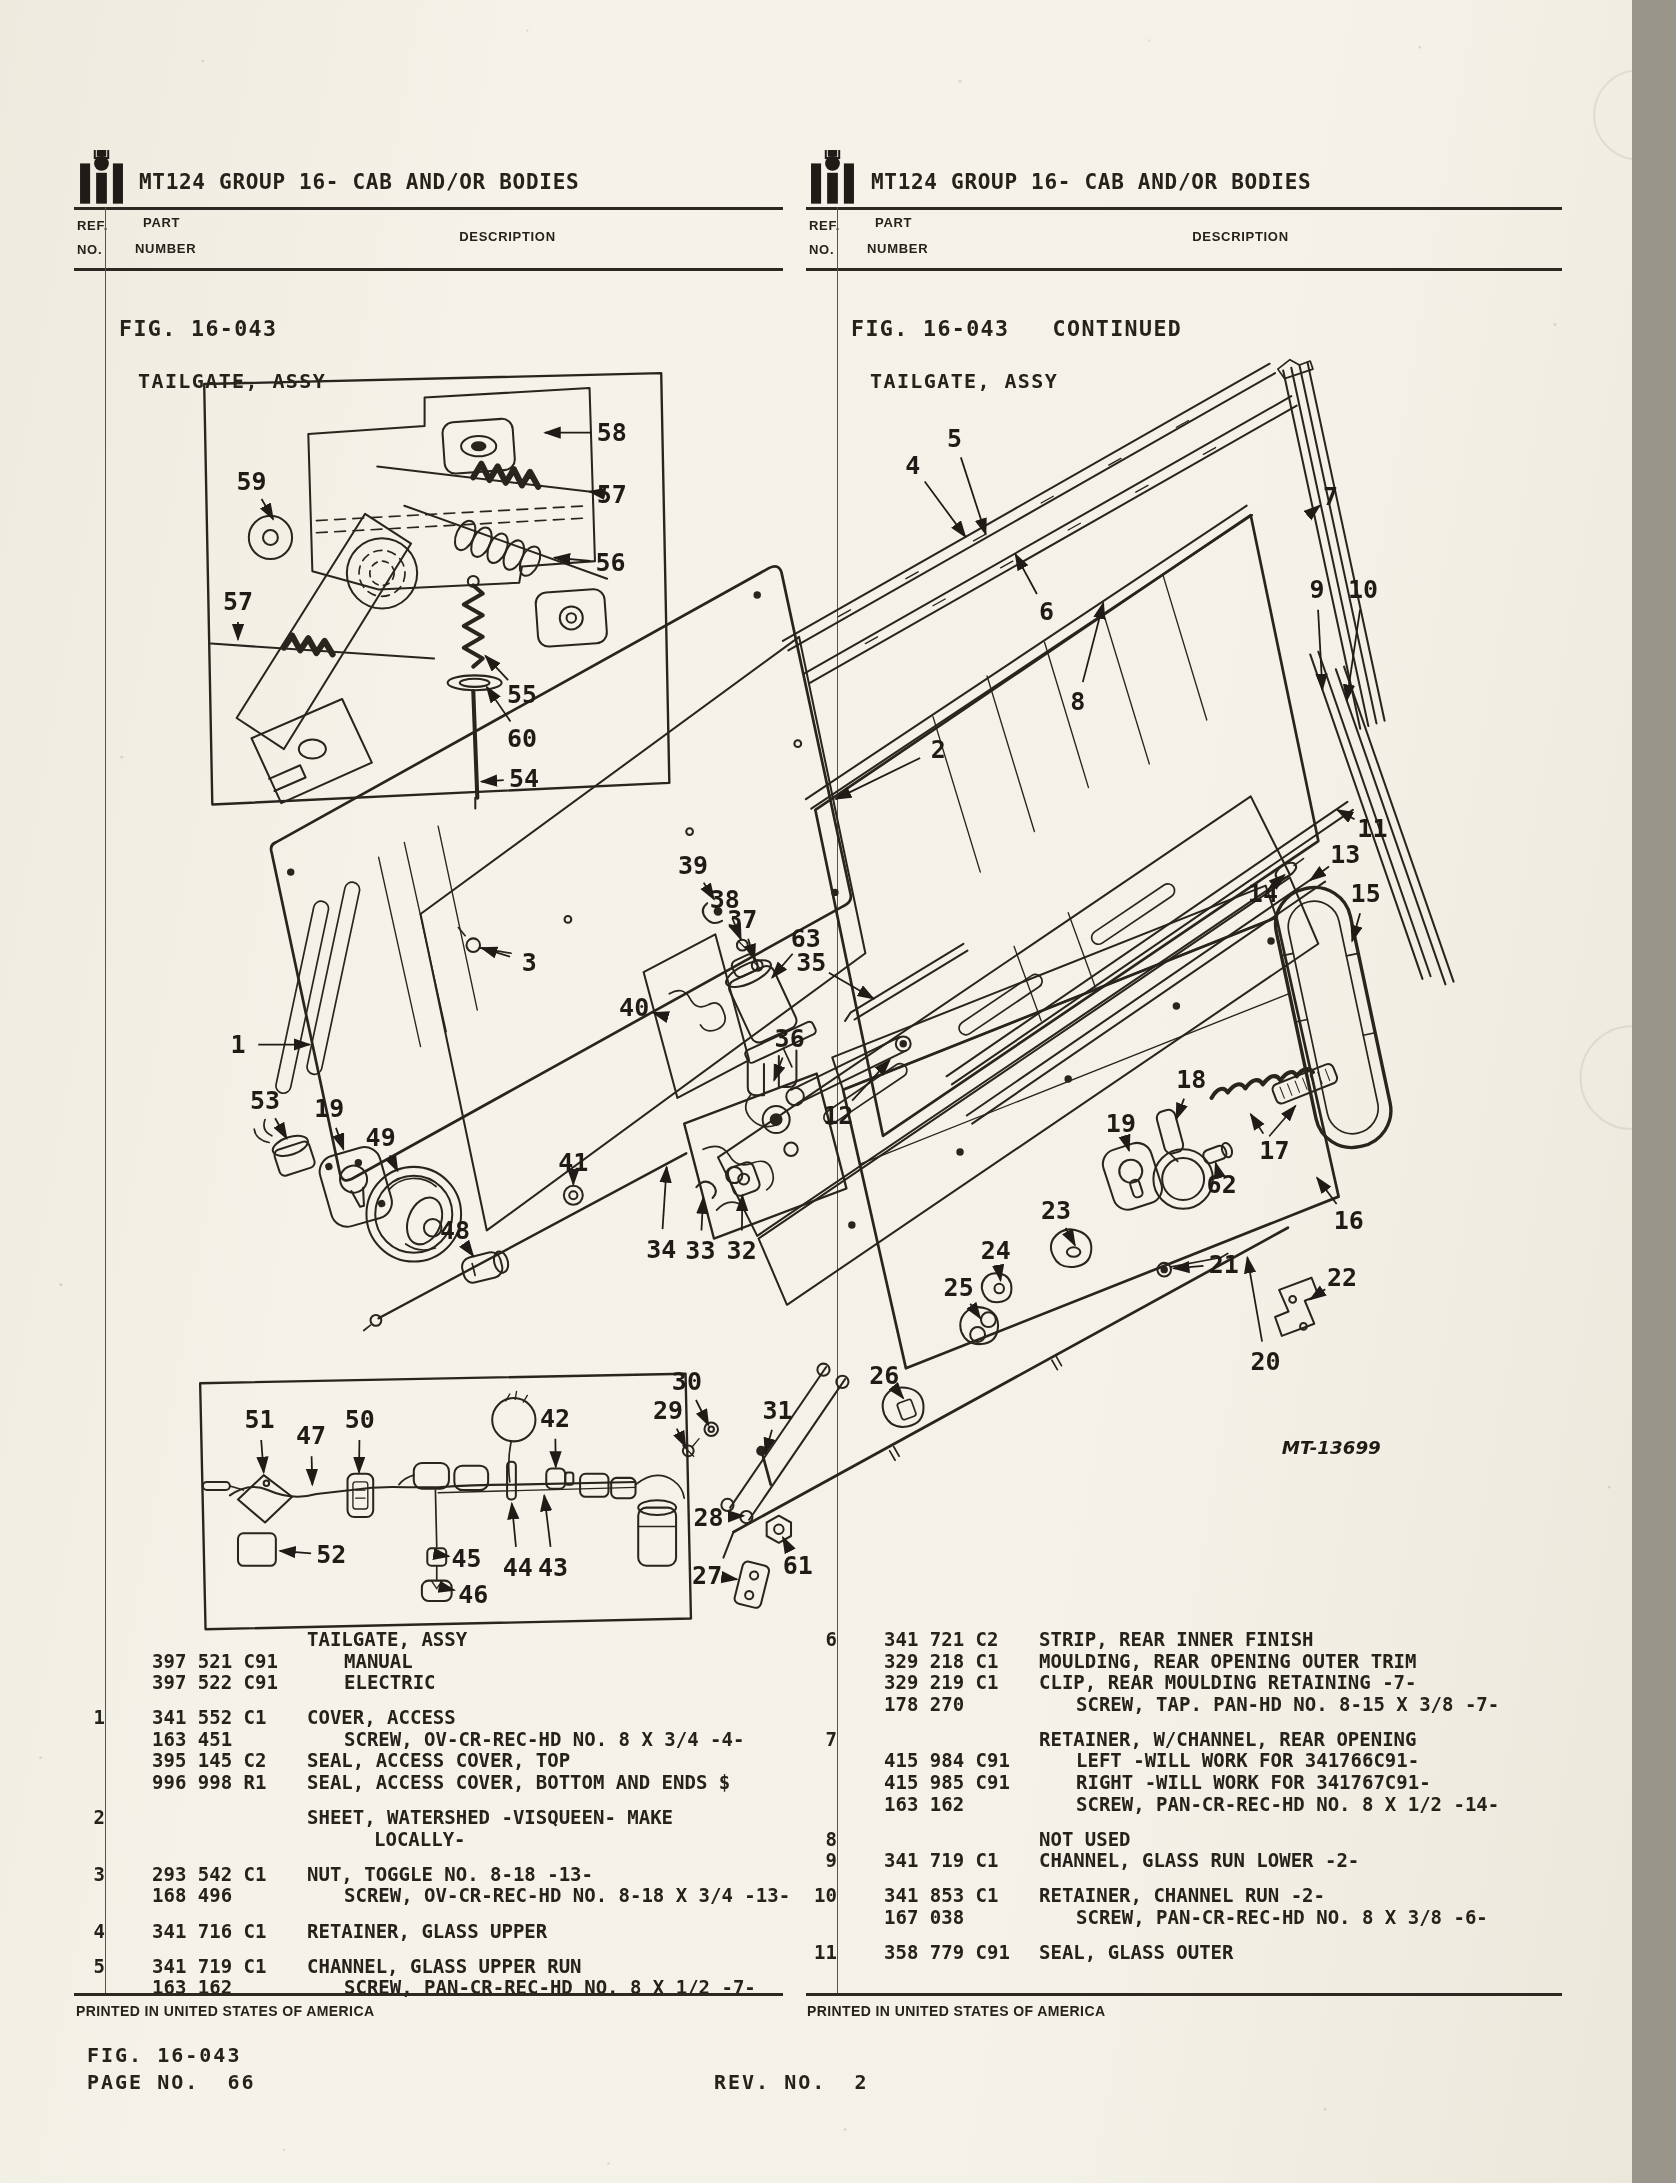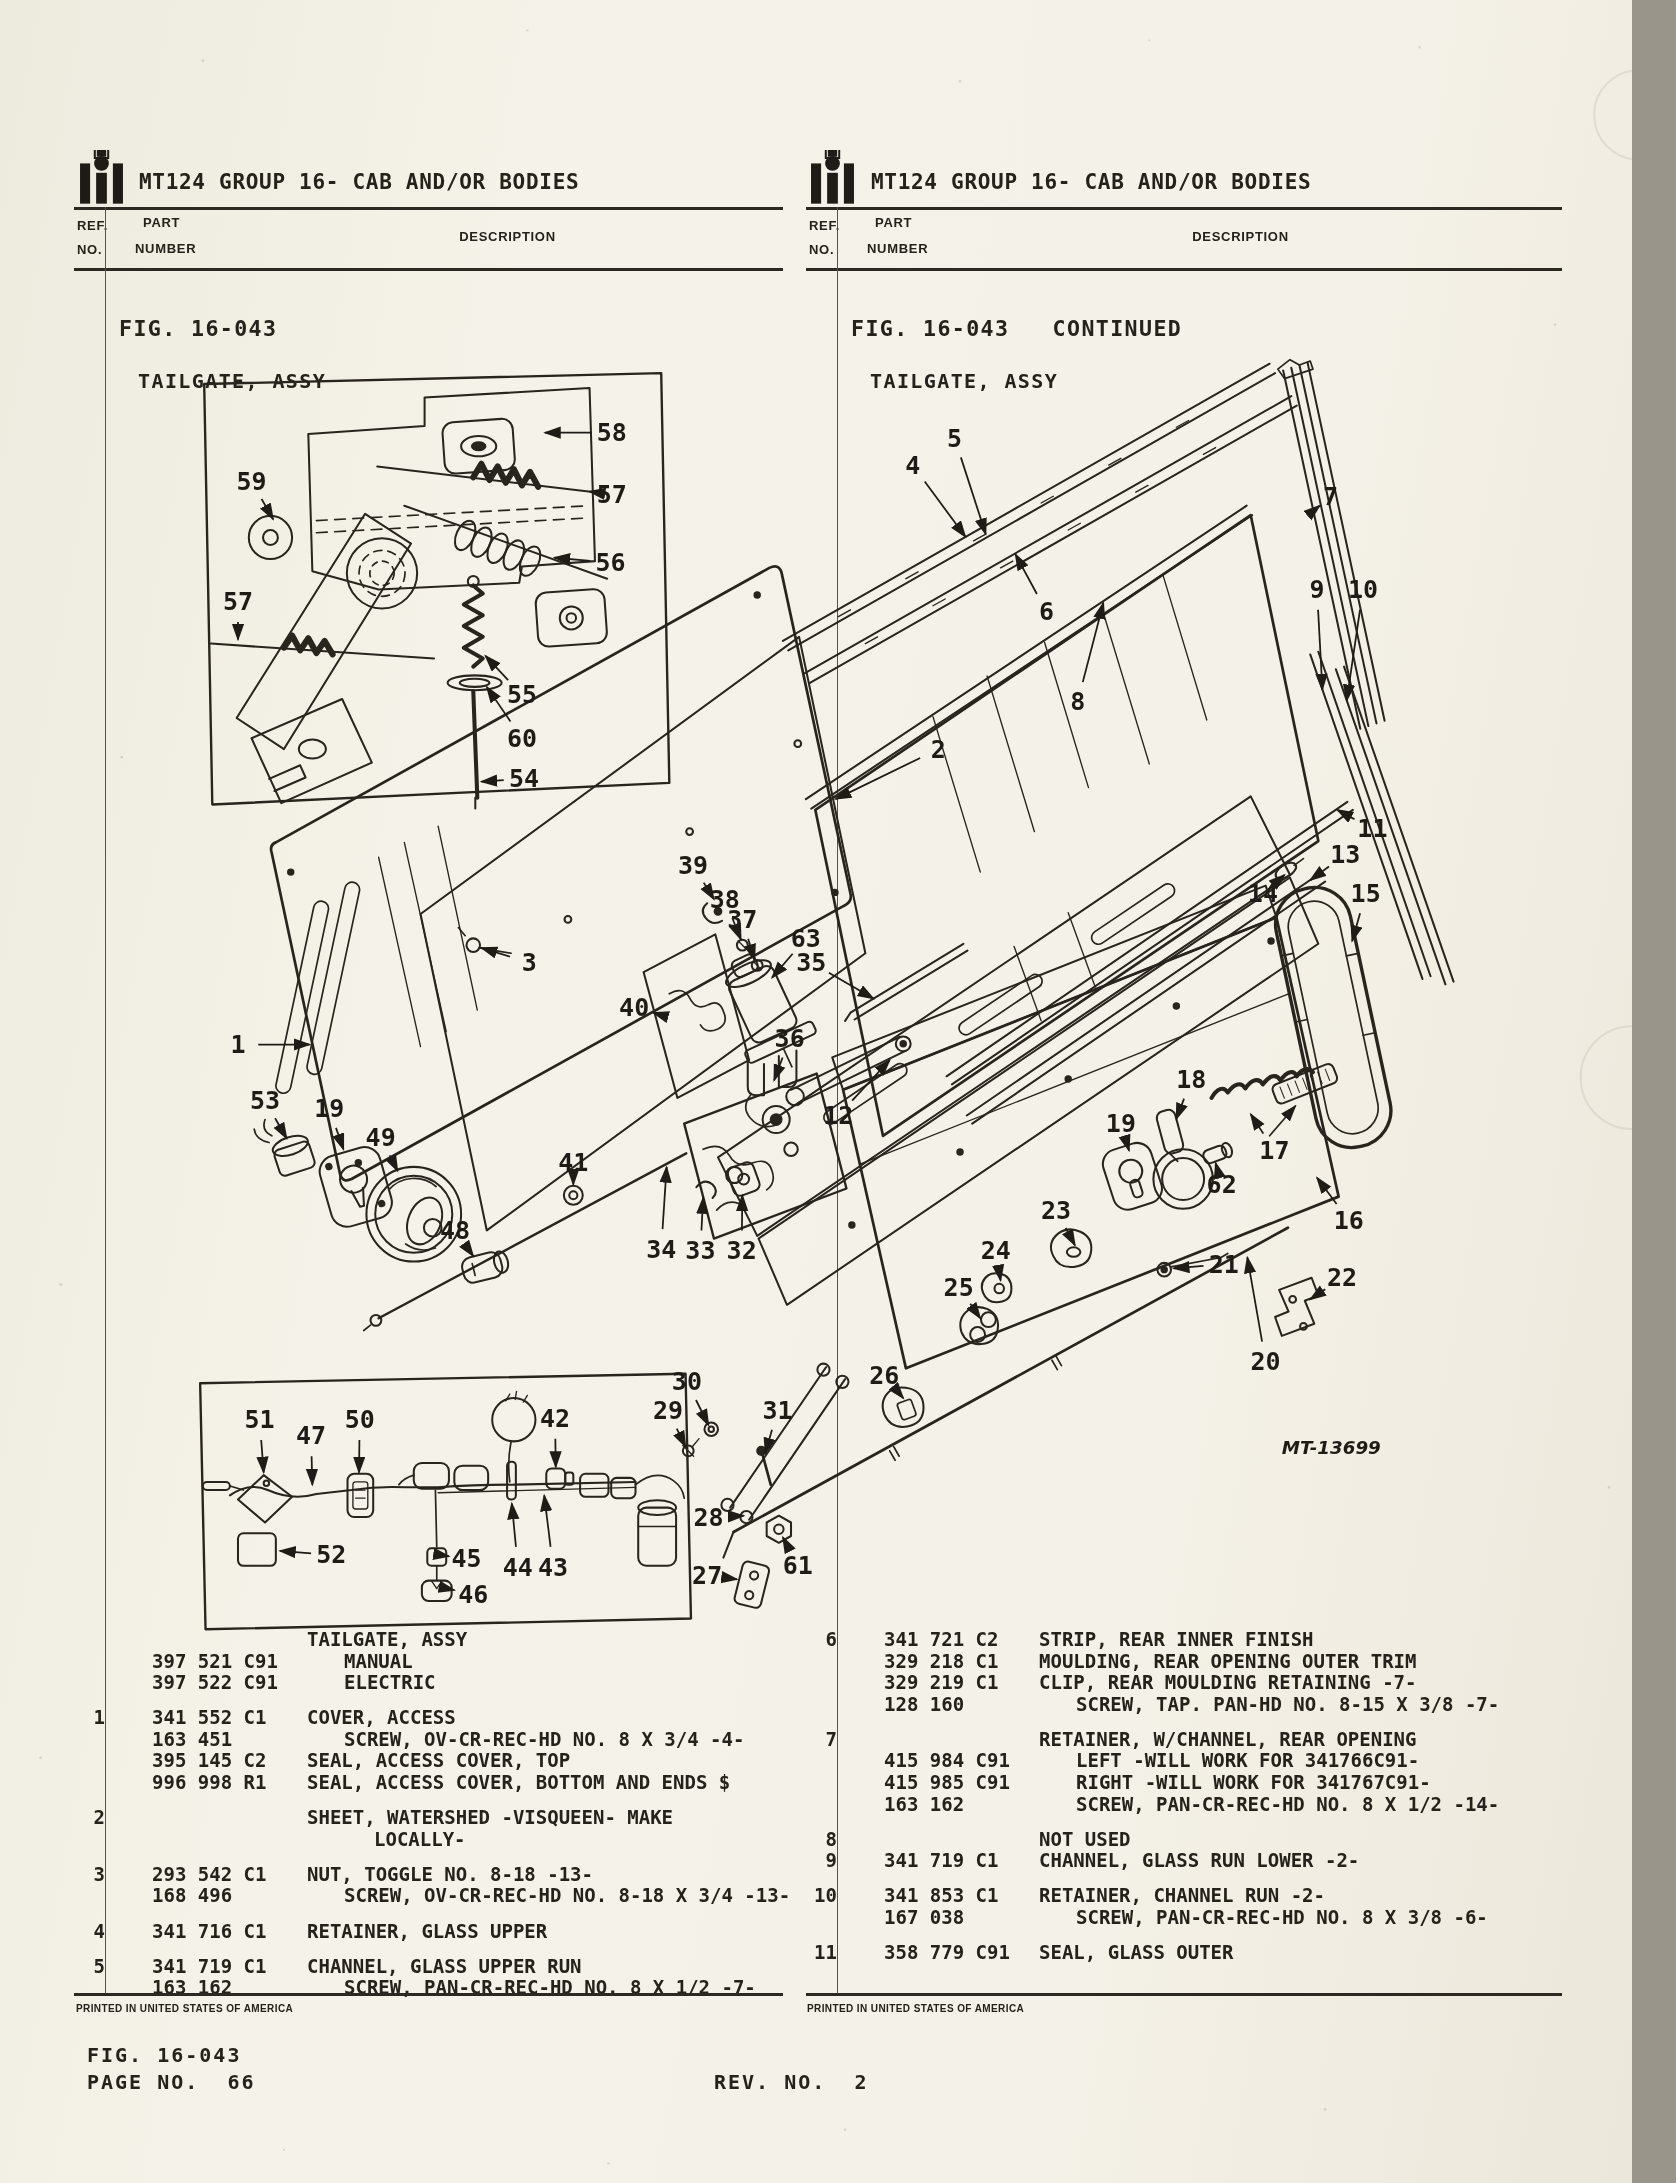"128 160" span.part { text: 128 160 -> 178 270 }
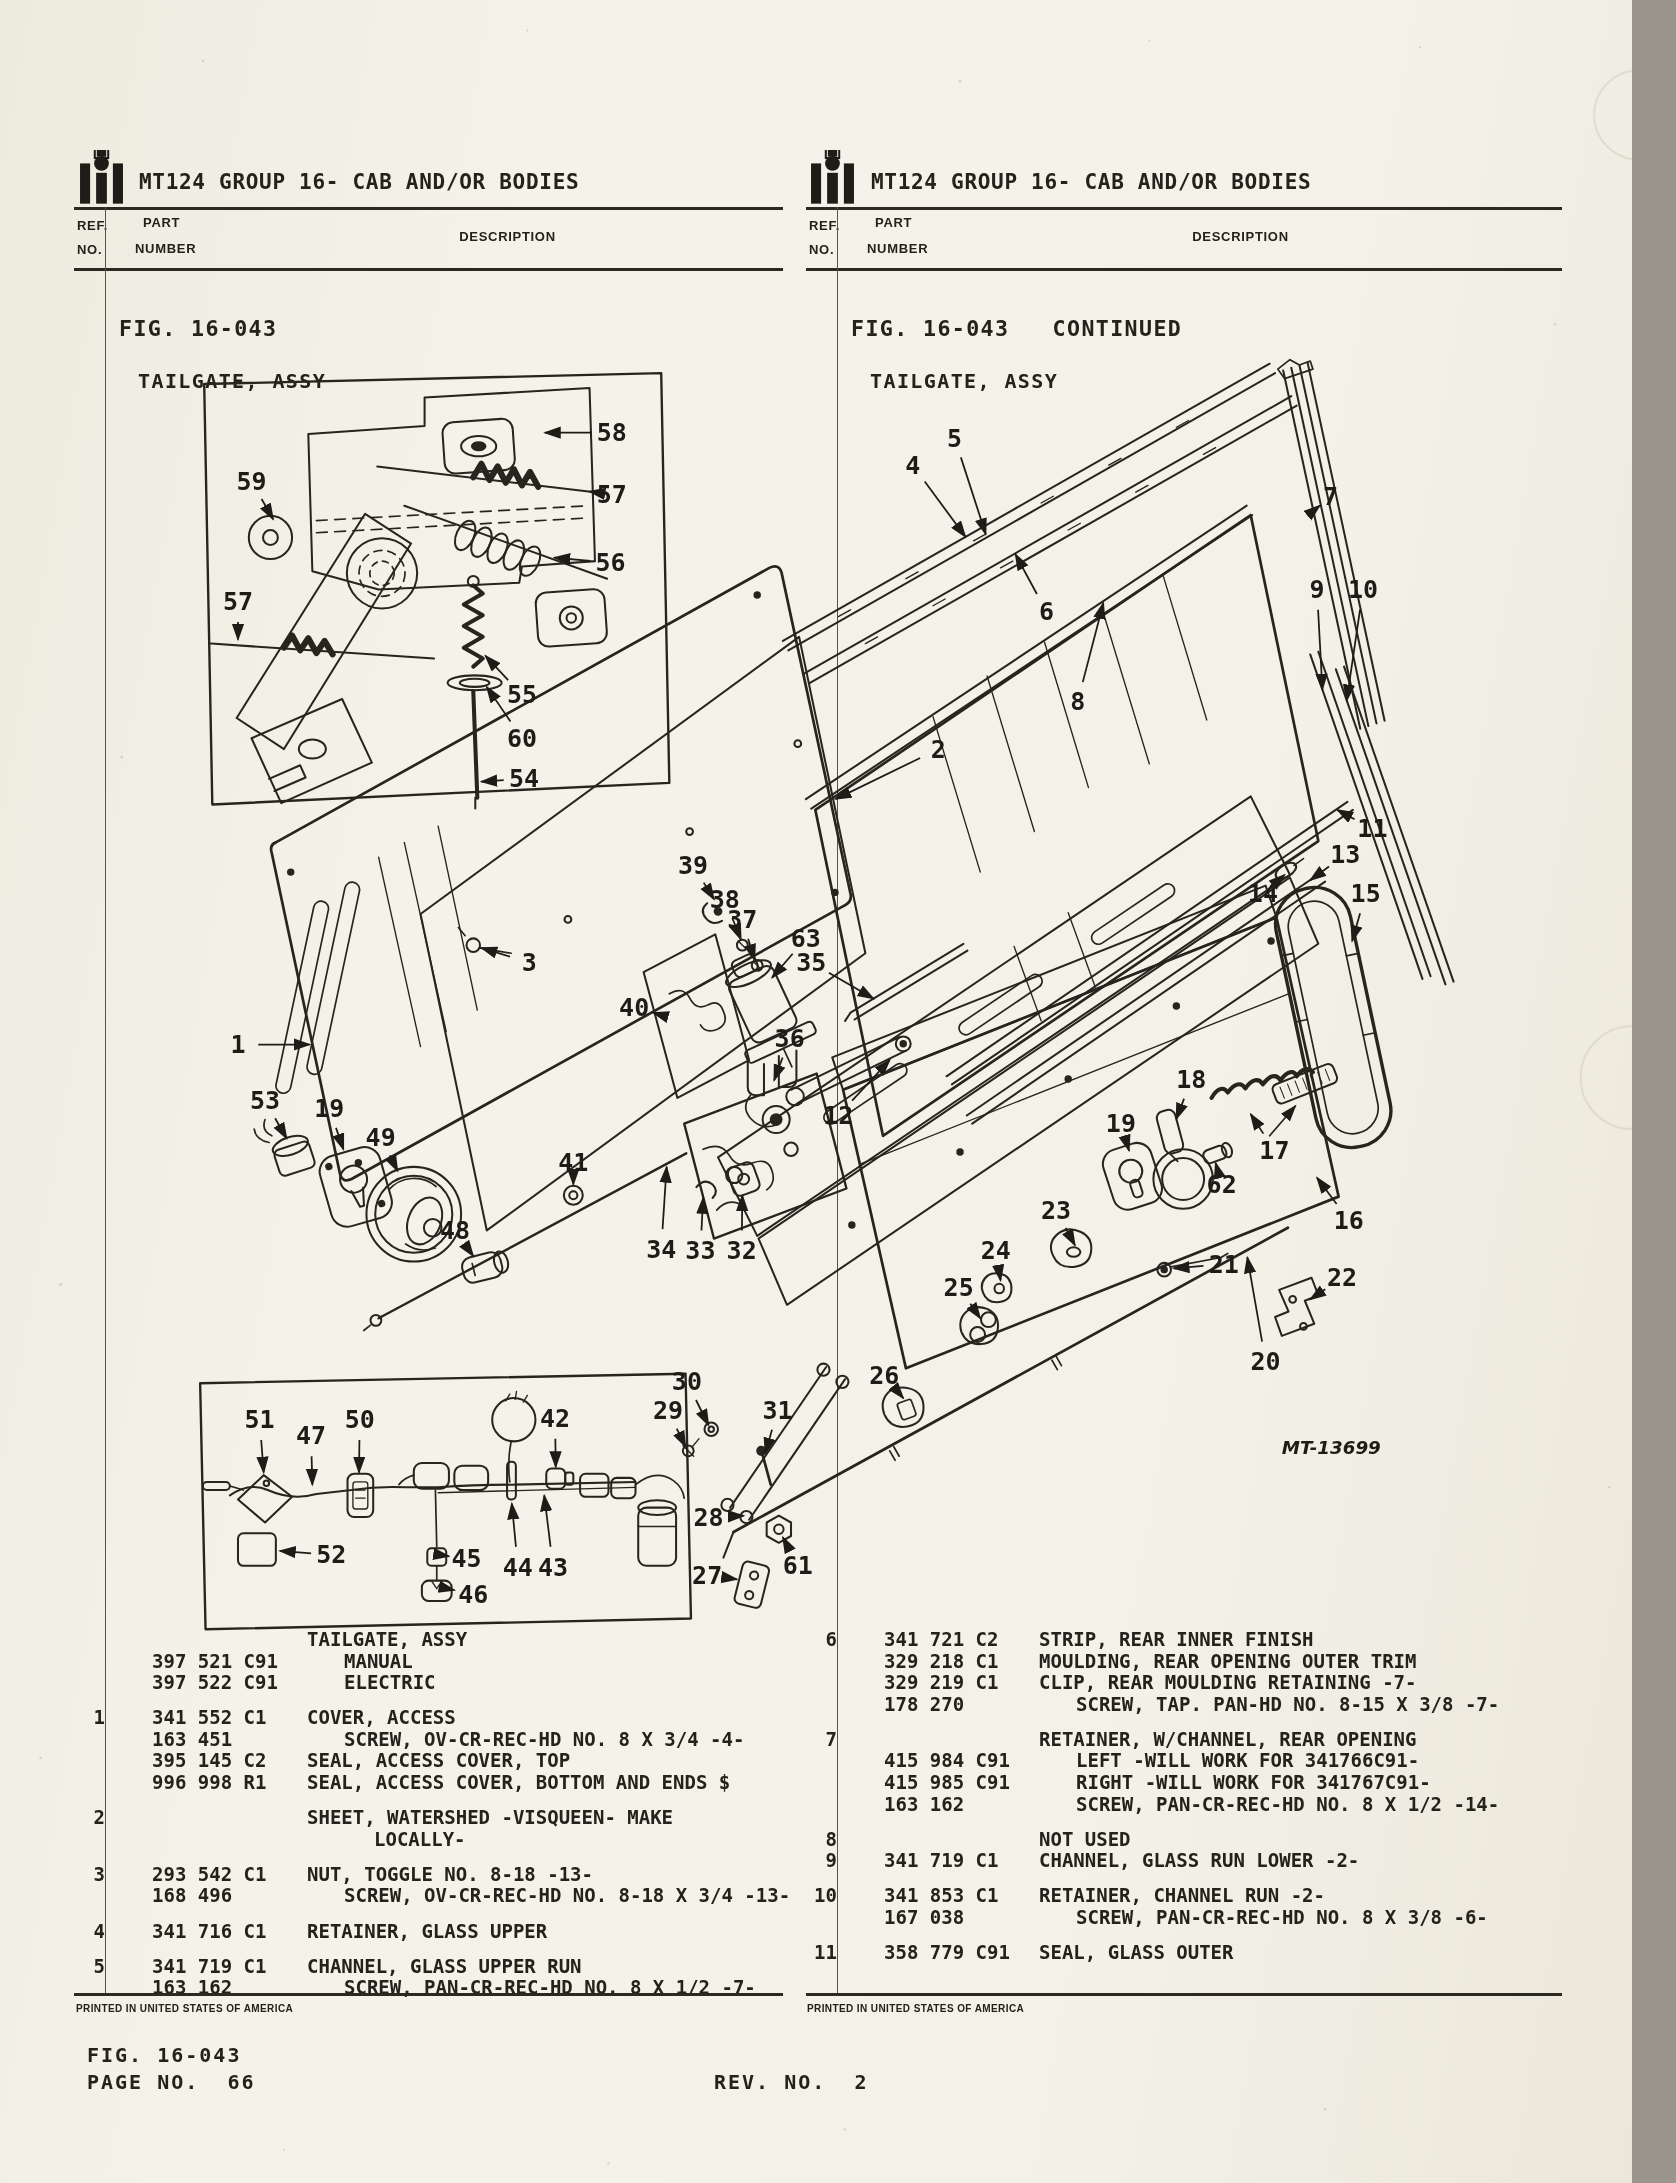"PRINTED IN UNITED STATES OF" .note { font-size: 10px -> 14px }
